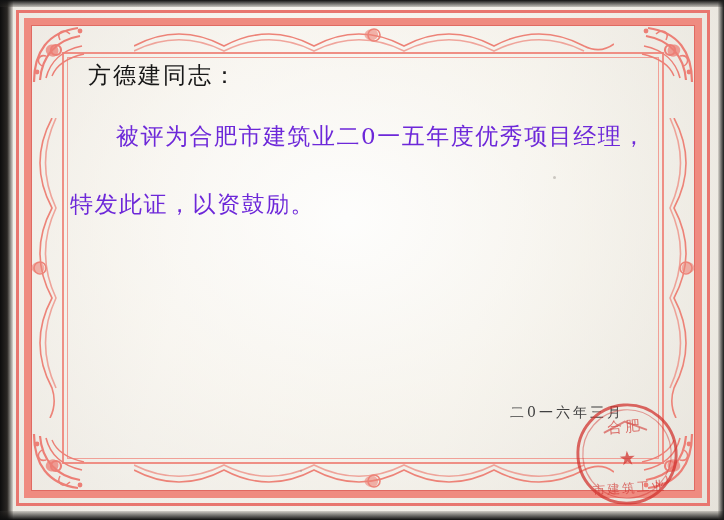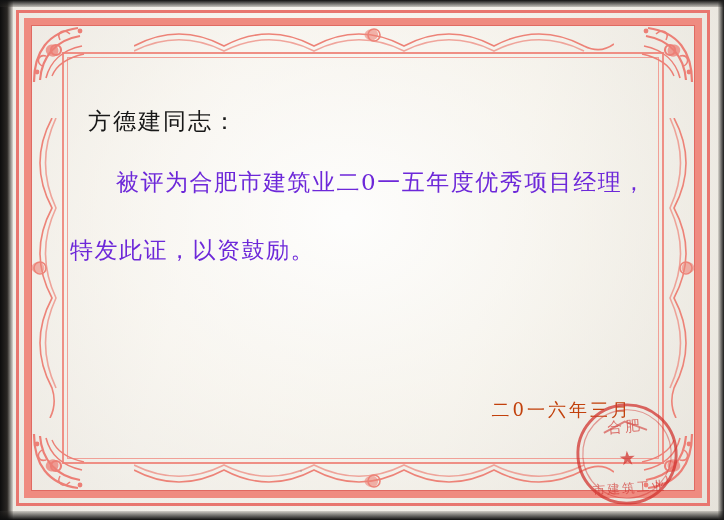"方德建同志：" .recipient { margin-top: 46px -> none }
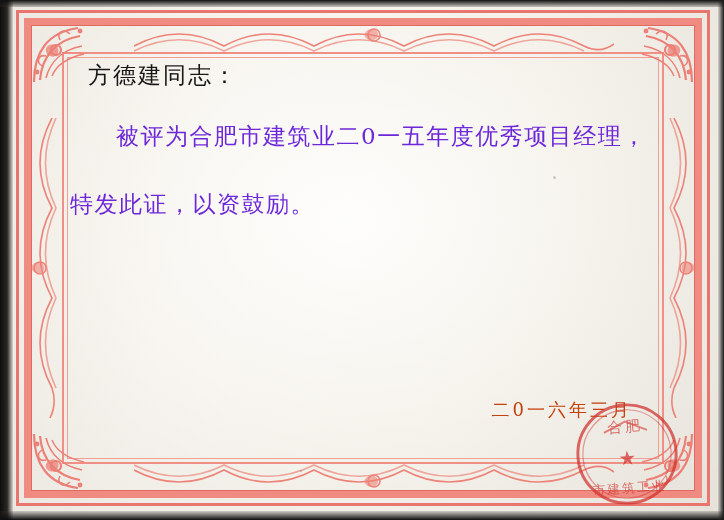"二0一六年三月" .date-line { color: #c2410c -> #404040; font-size: 18px -> 14px; right: 22px -> 30px }
